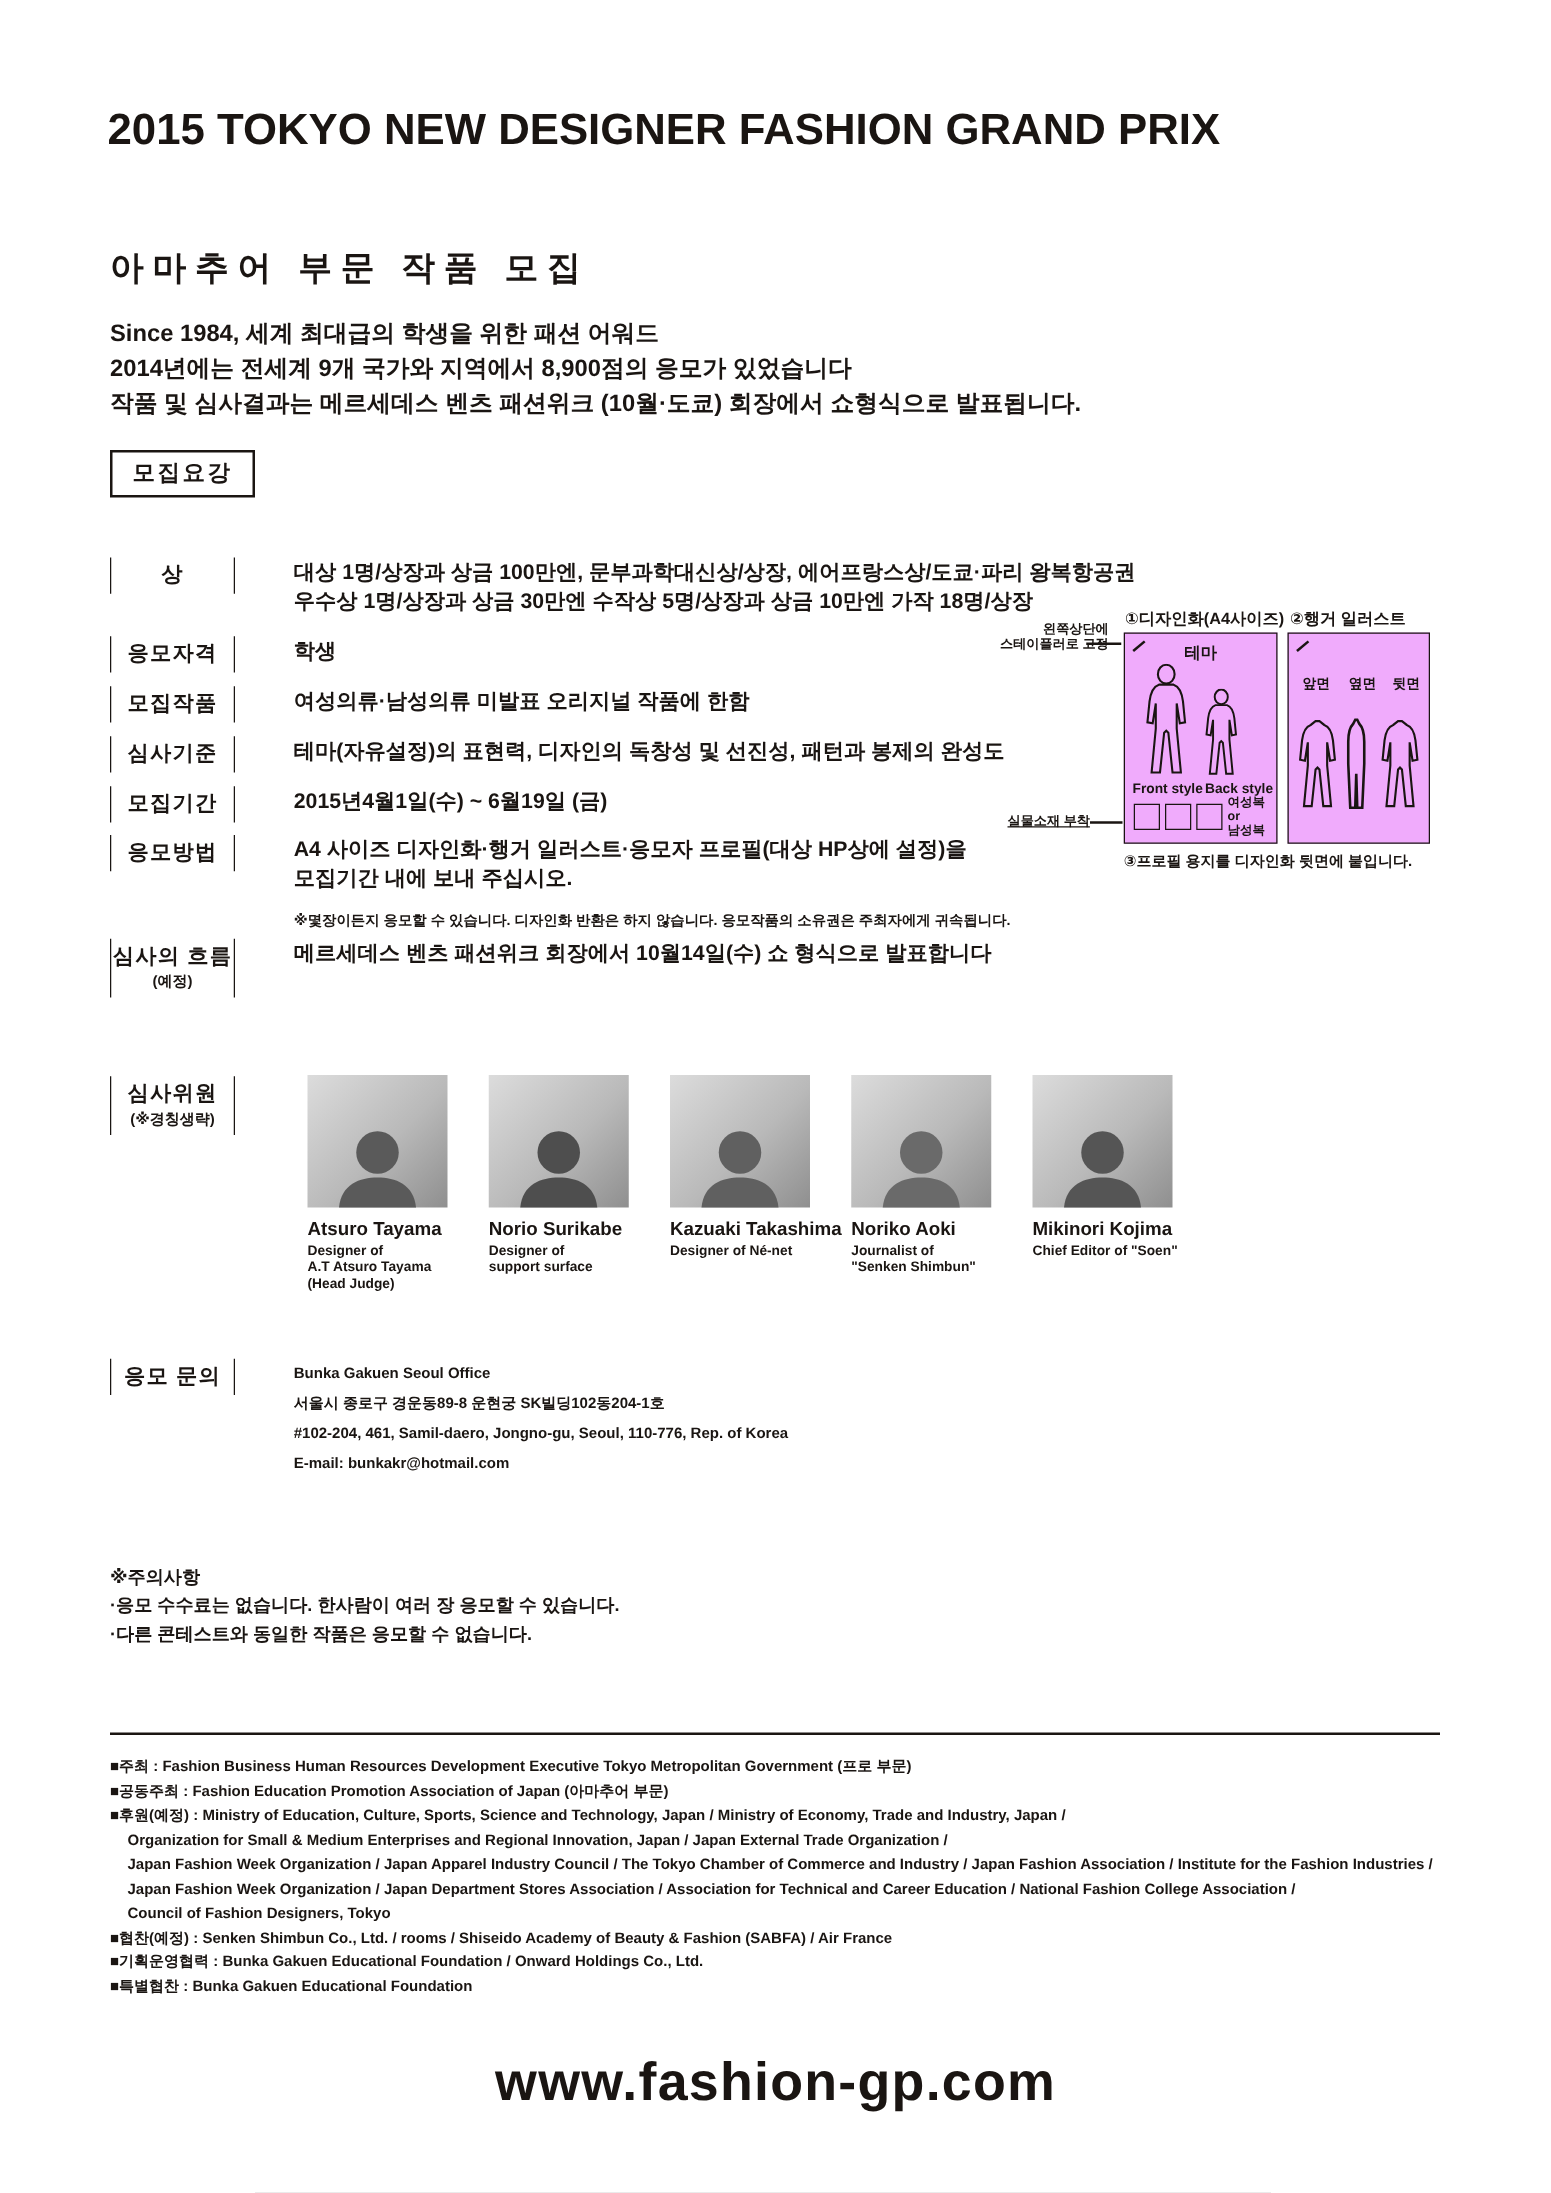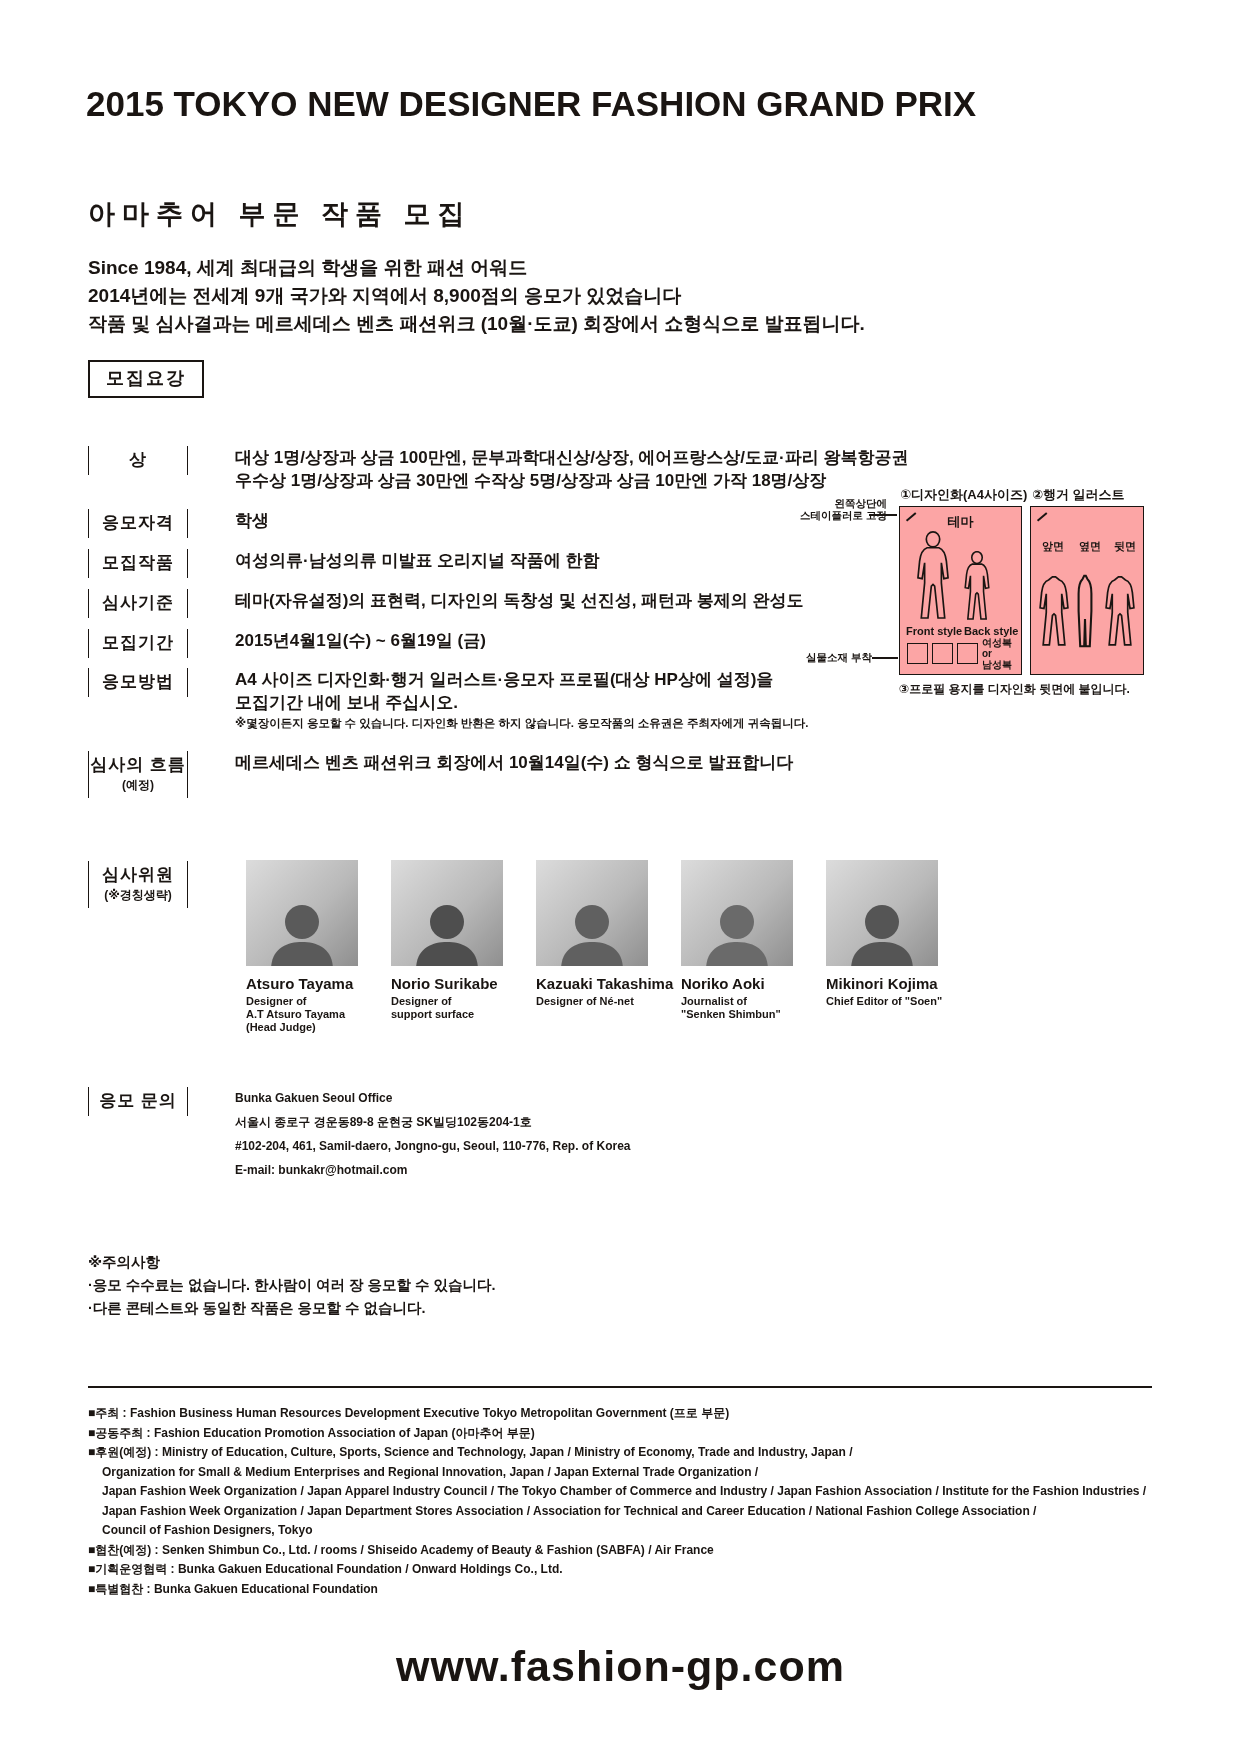"테마" .dg-box { background: #fca5a5 -> #f0abfc }
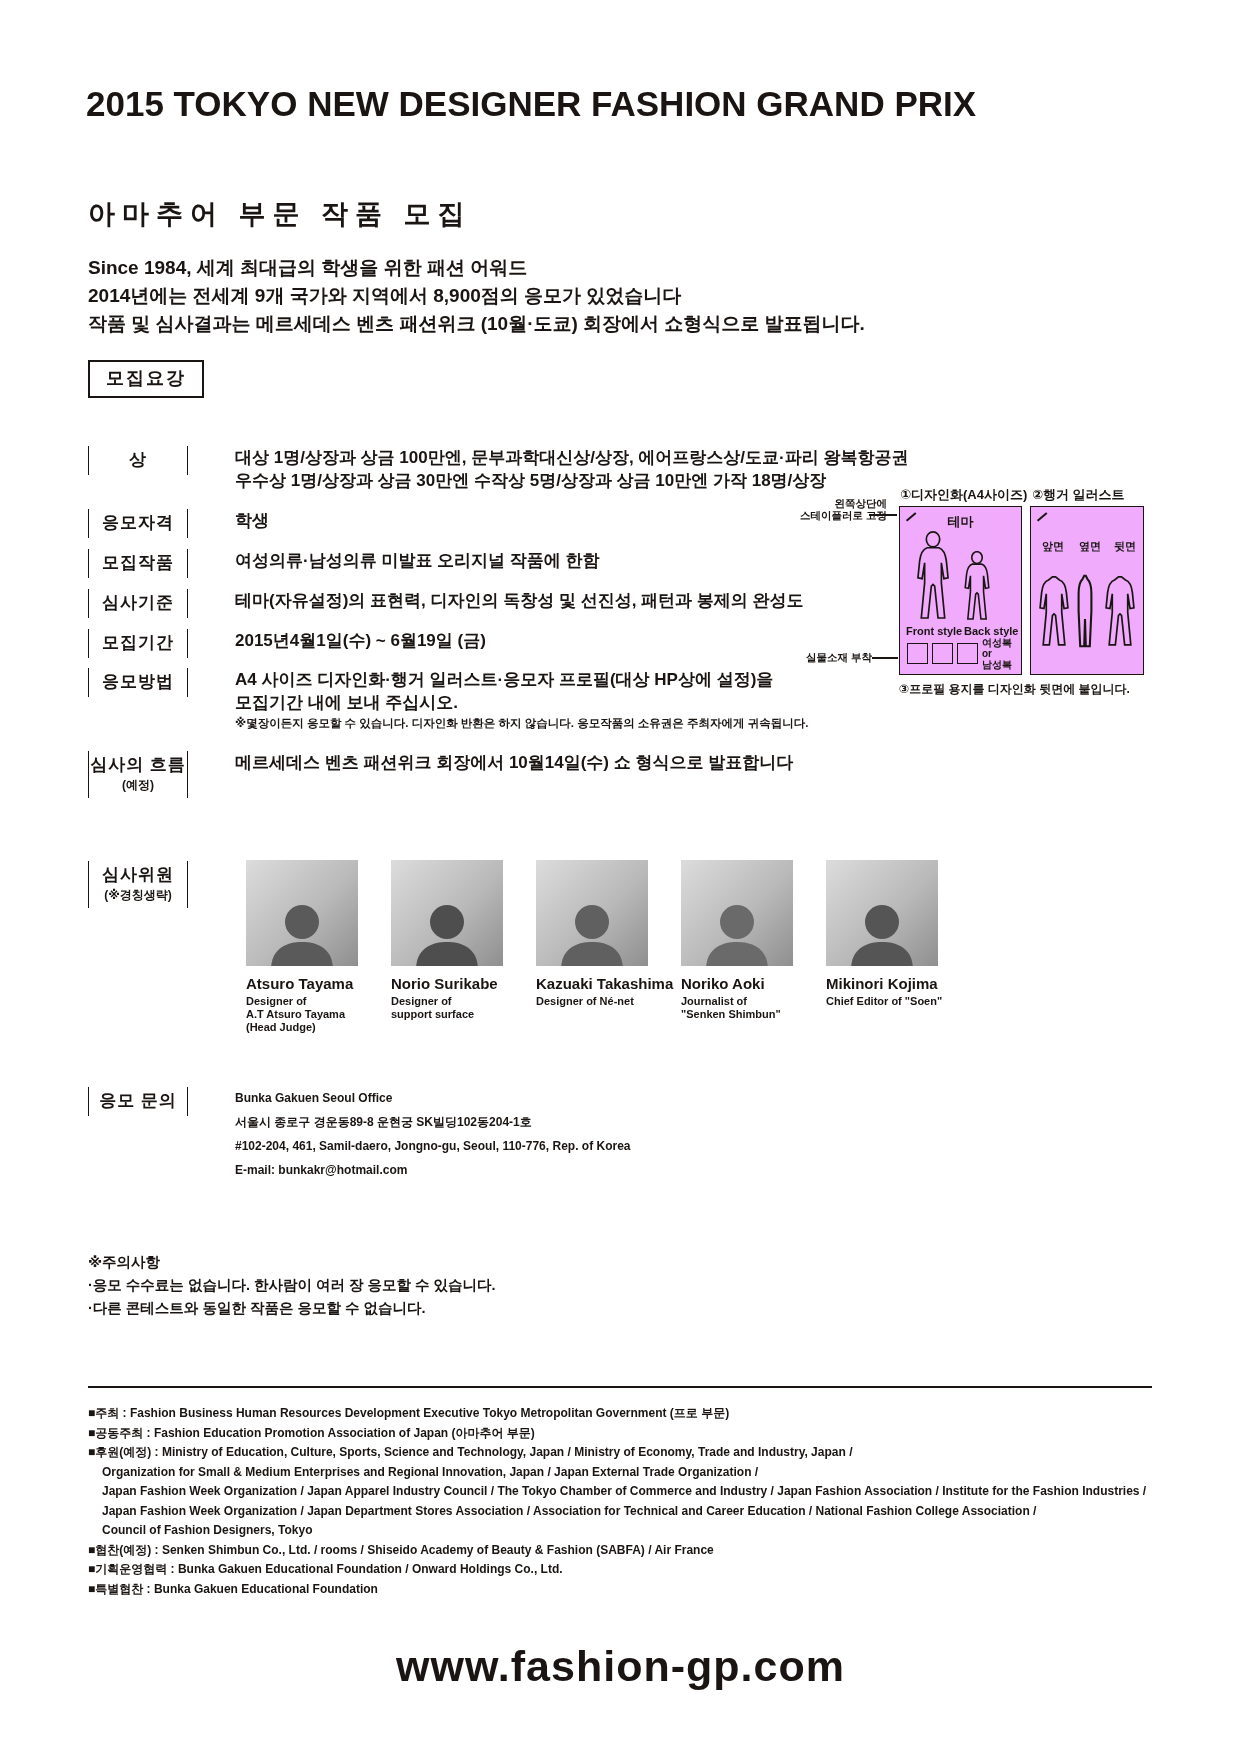"실물소재 부착" div.abs { text-decoration: none -> underline }
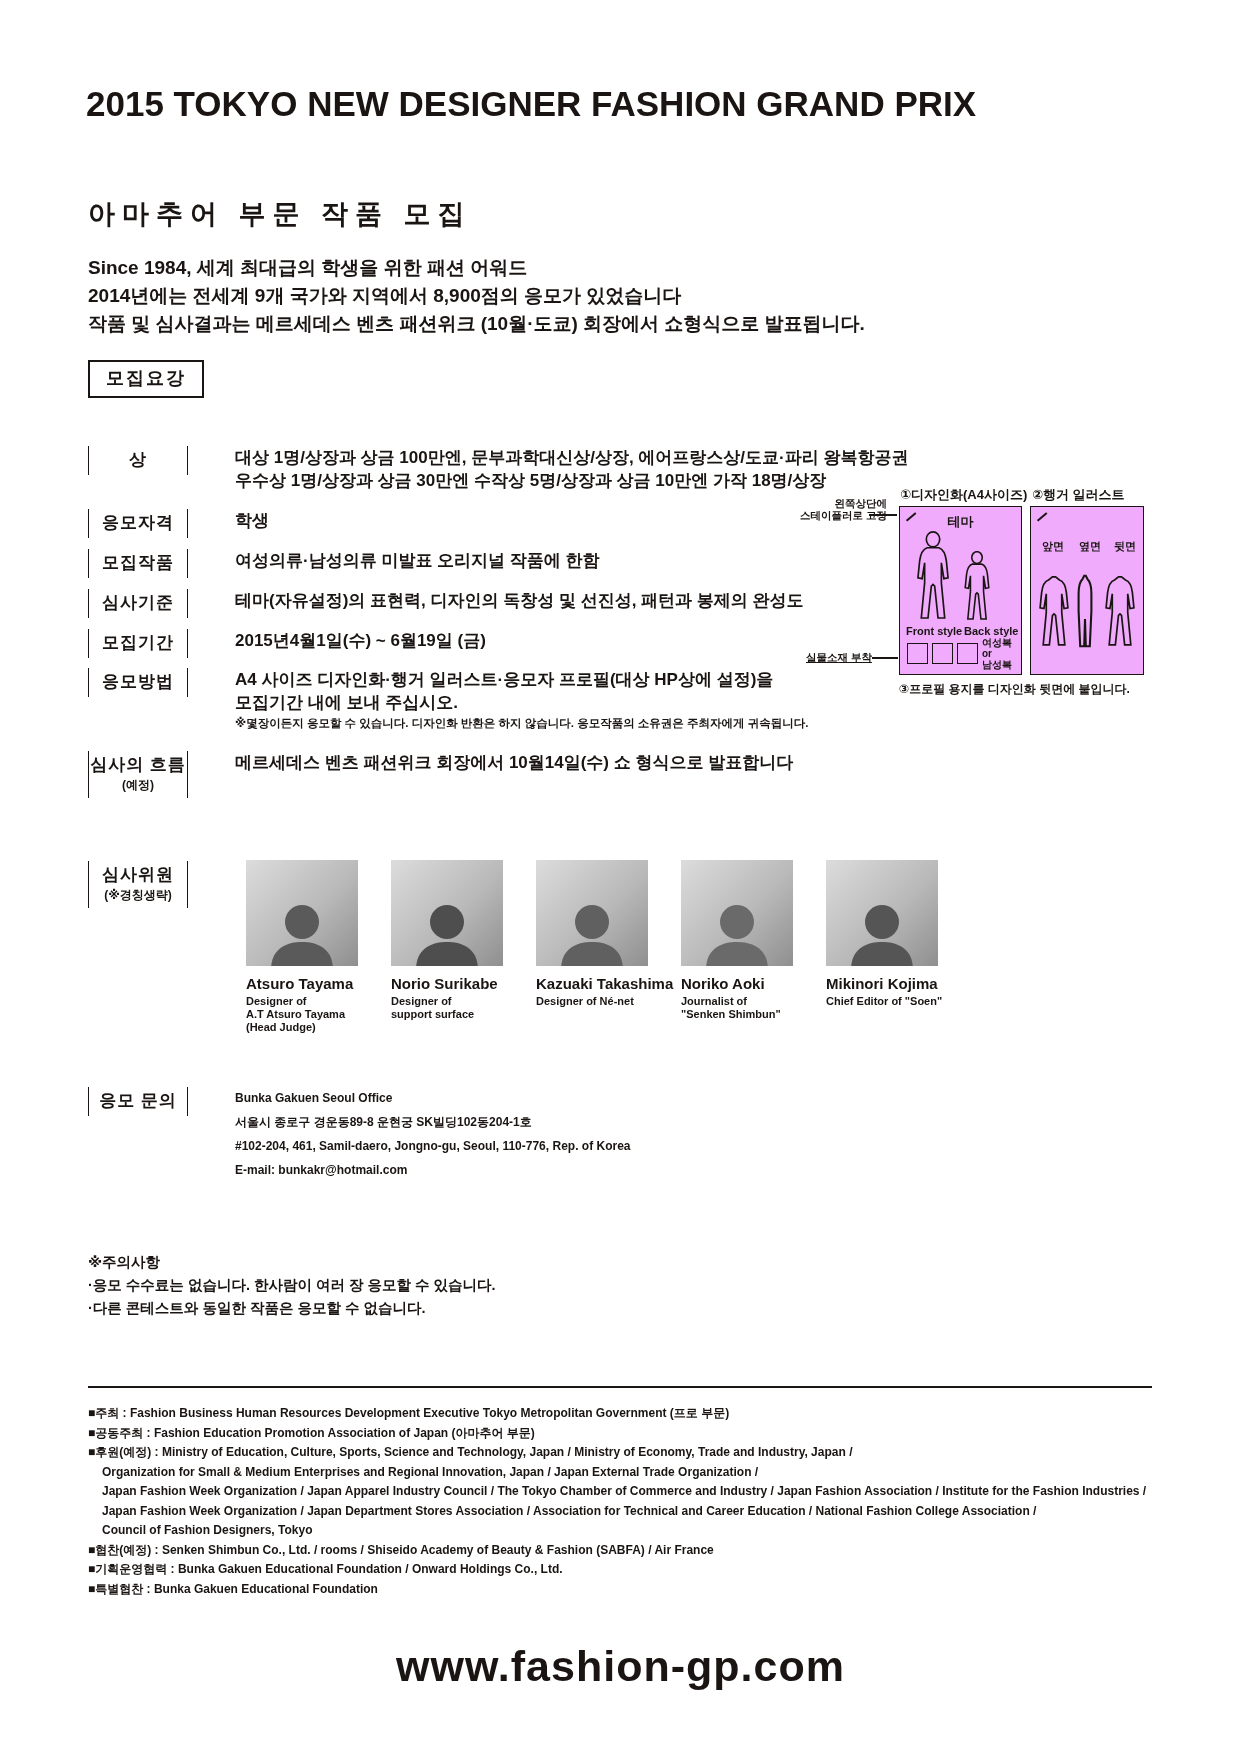"※몇장이든지 응모할 수 있습니다. 디자인화" .rnote { margin-top: 2px -> 16px }
